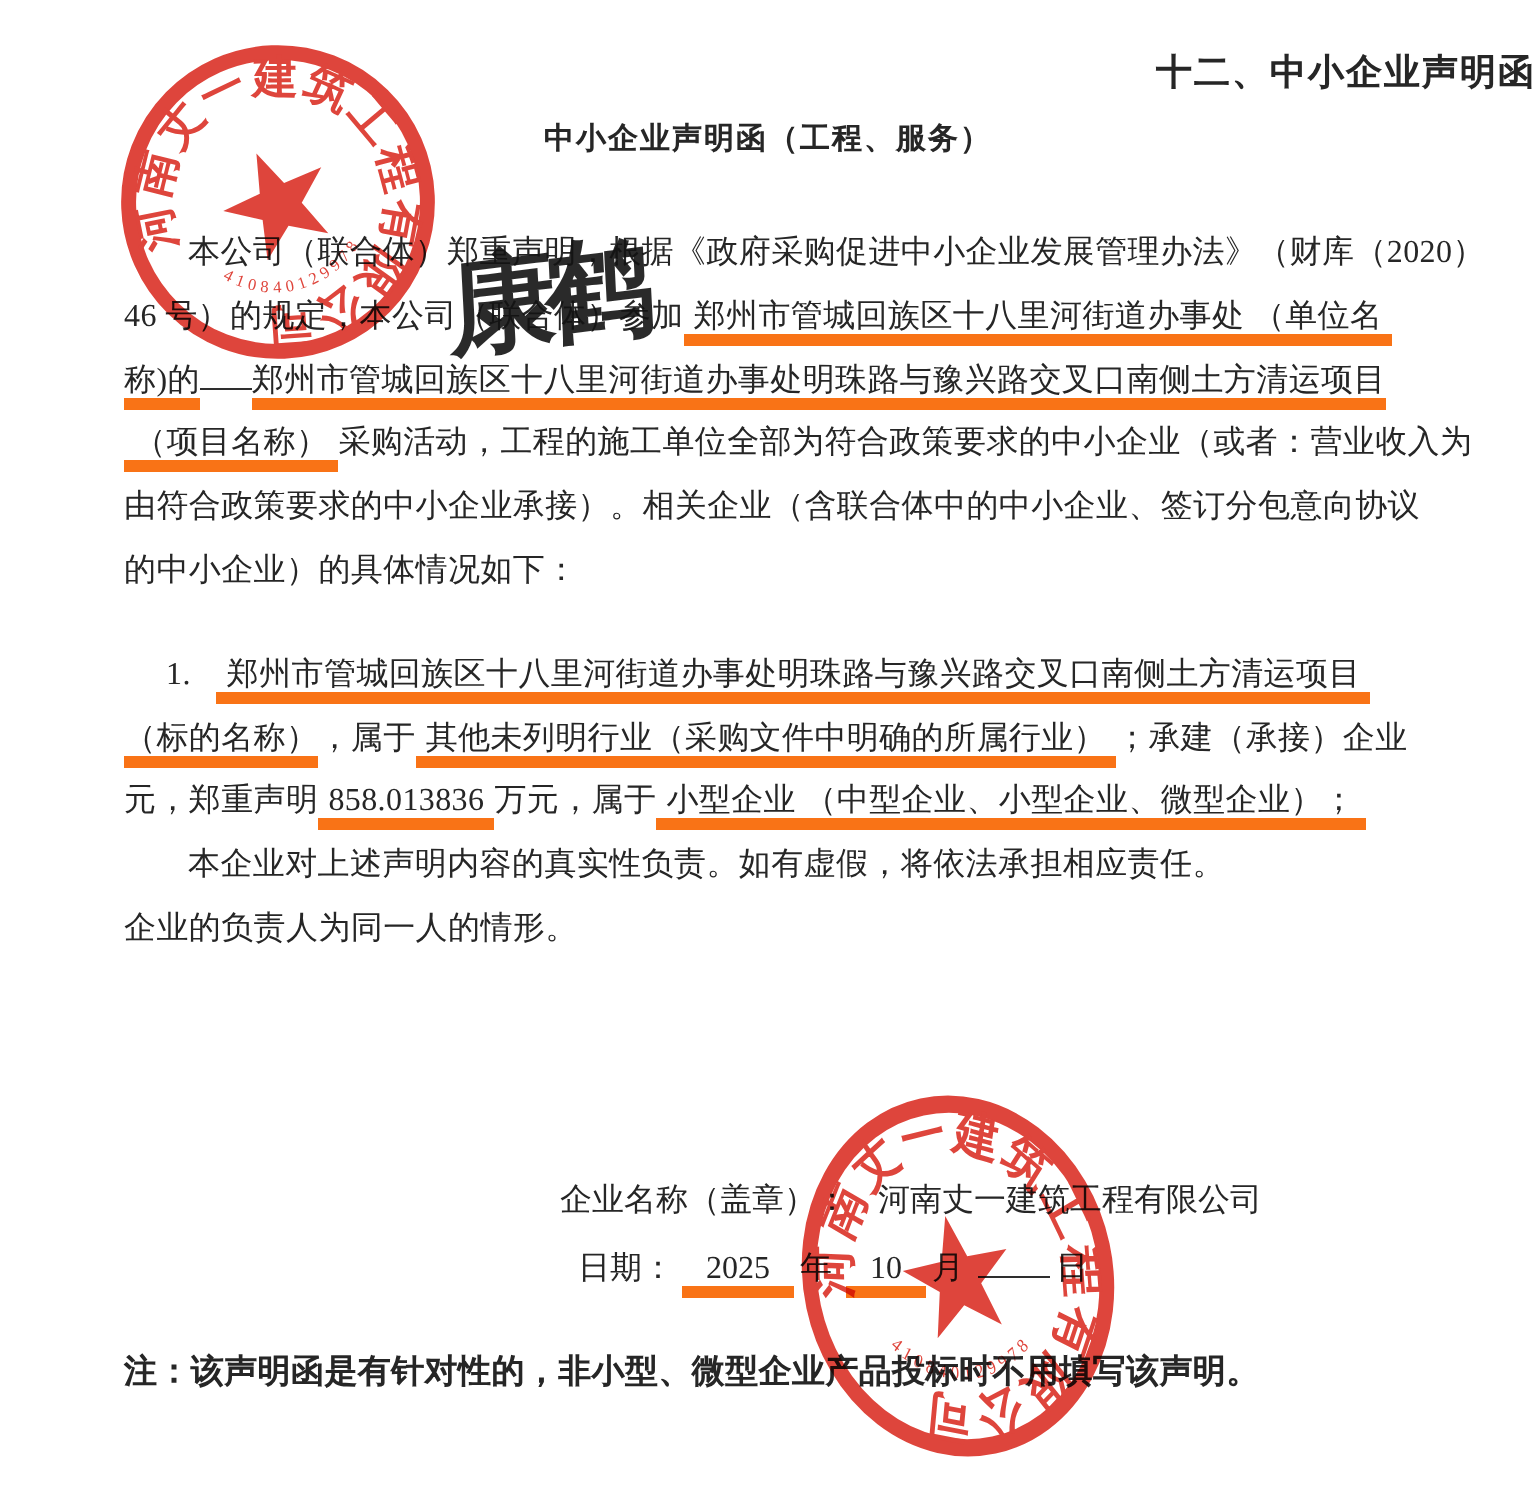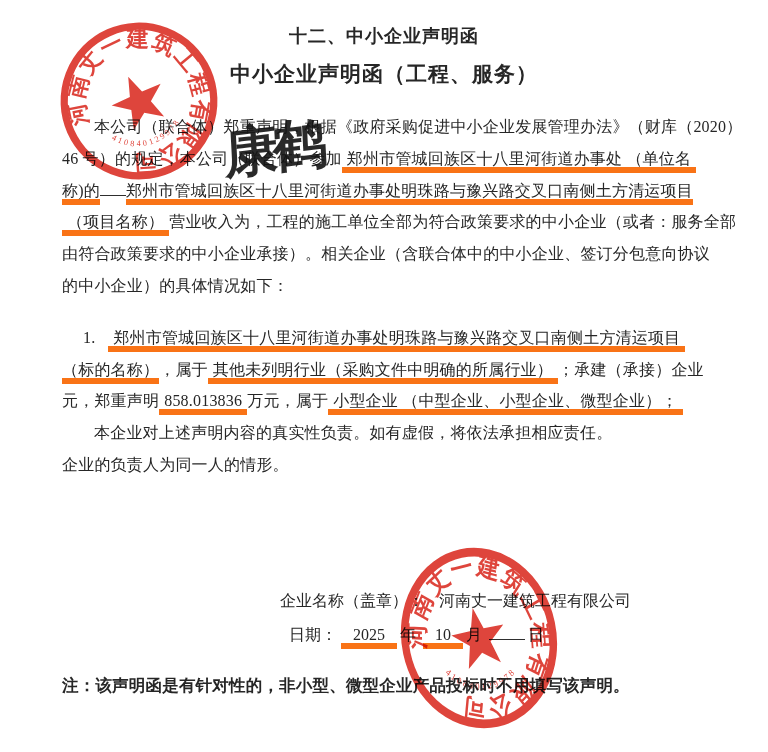"十二、中小企业声明函" .title1 { text-align: center -> right }
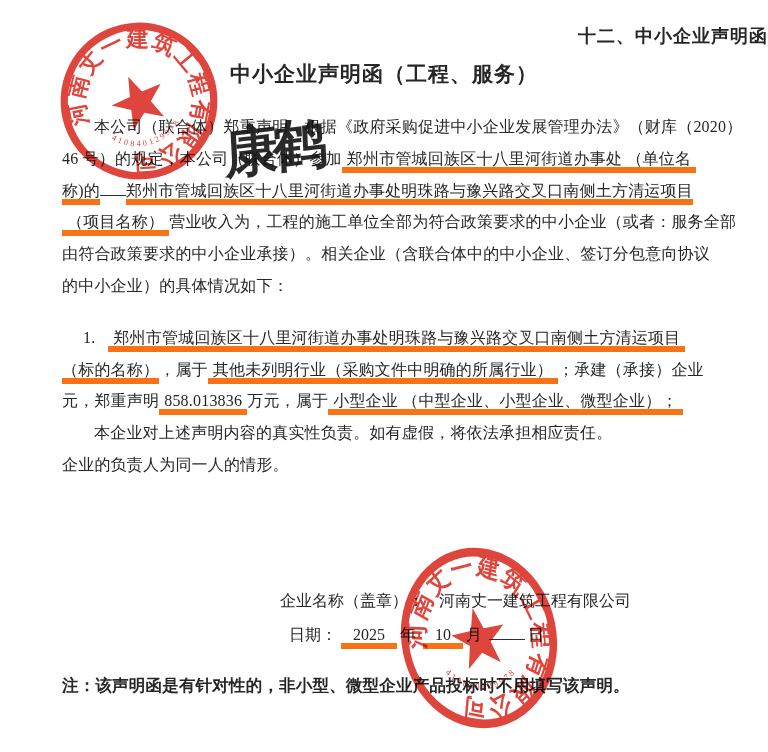"中小企业声明函（工程、服务）" .title2 { font-size: 21px -> 15px }
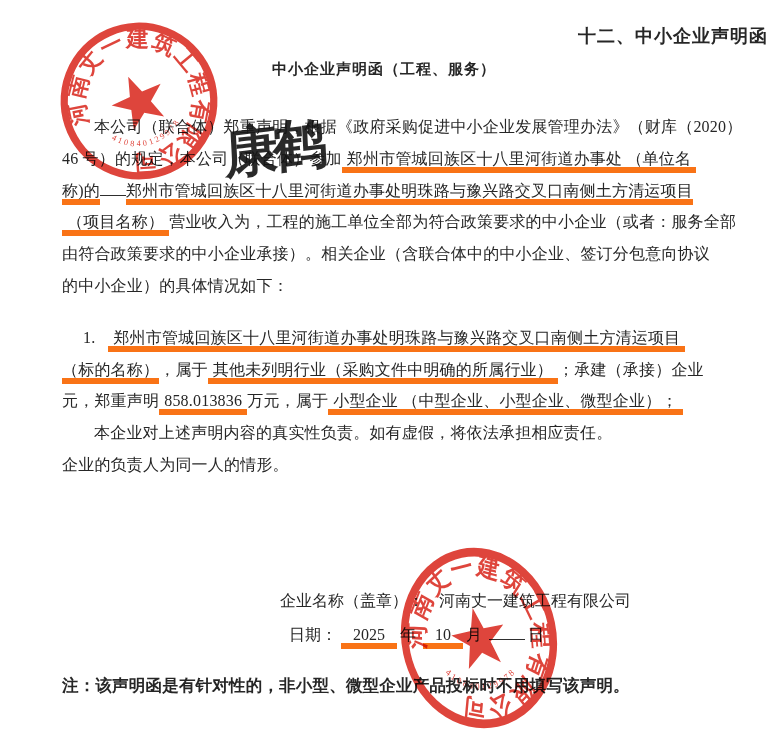"营业收入为，工程的施工单位全部为符合政策要求的中小企业（或者：服务全部" span { text: 营业收入为，工程的施工单位全部为符合政策要求的中小企业（或者：服务全部 -> 采购活动，工程的施工单位全部为符合政策要求的中小企业（或者：营业收入为 }
